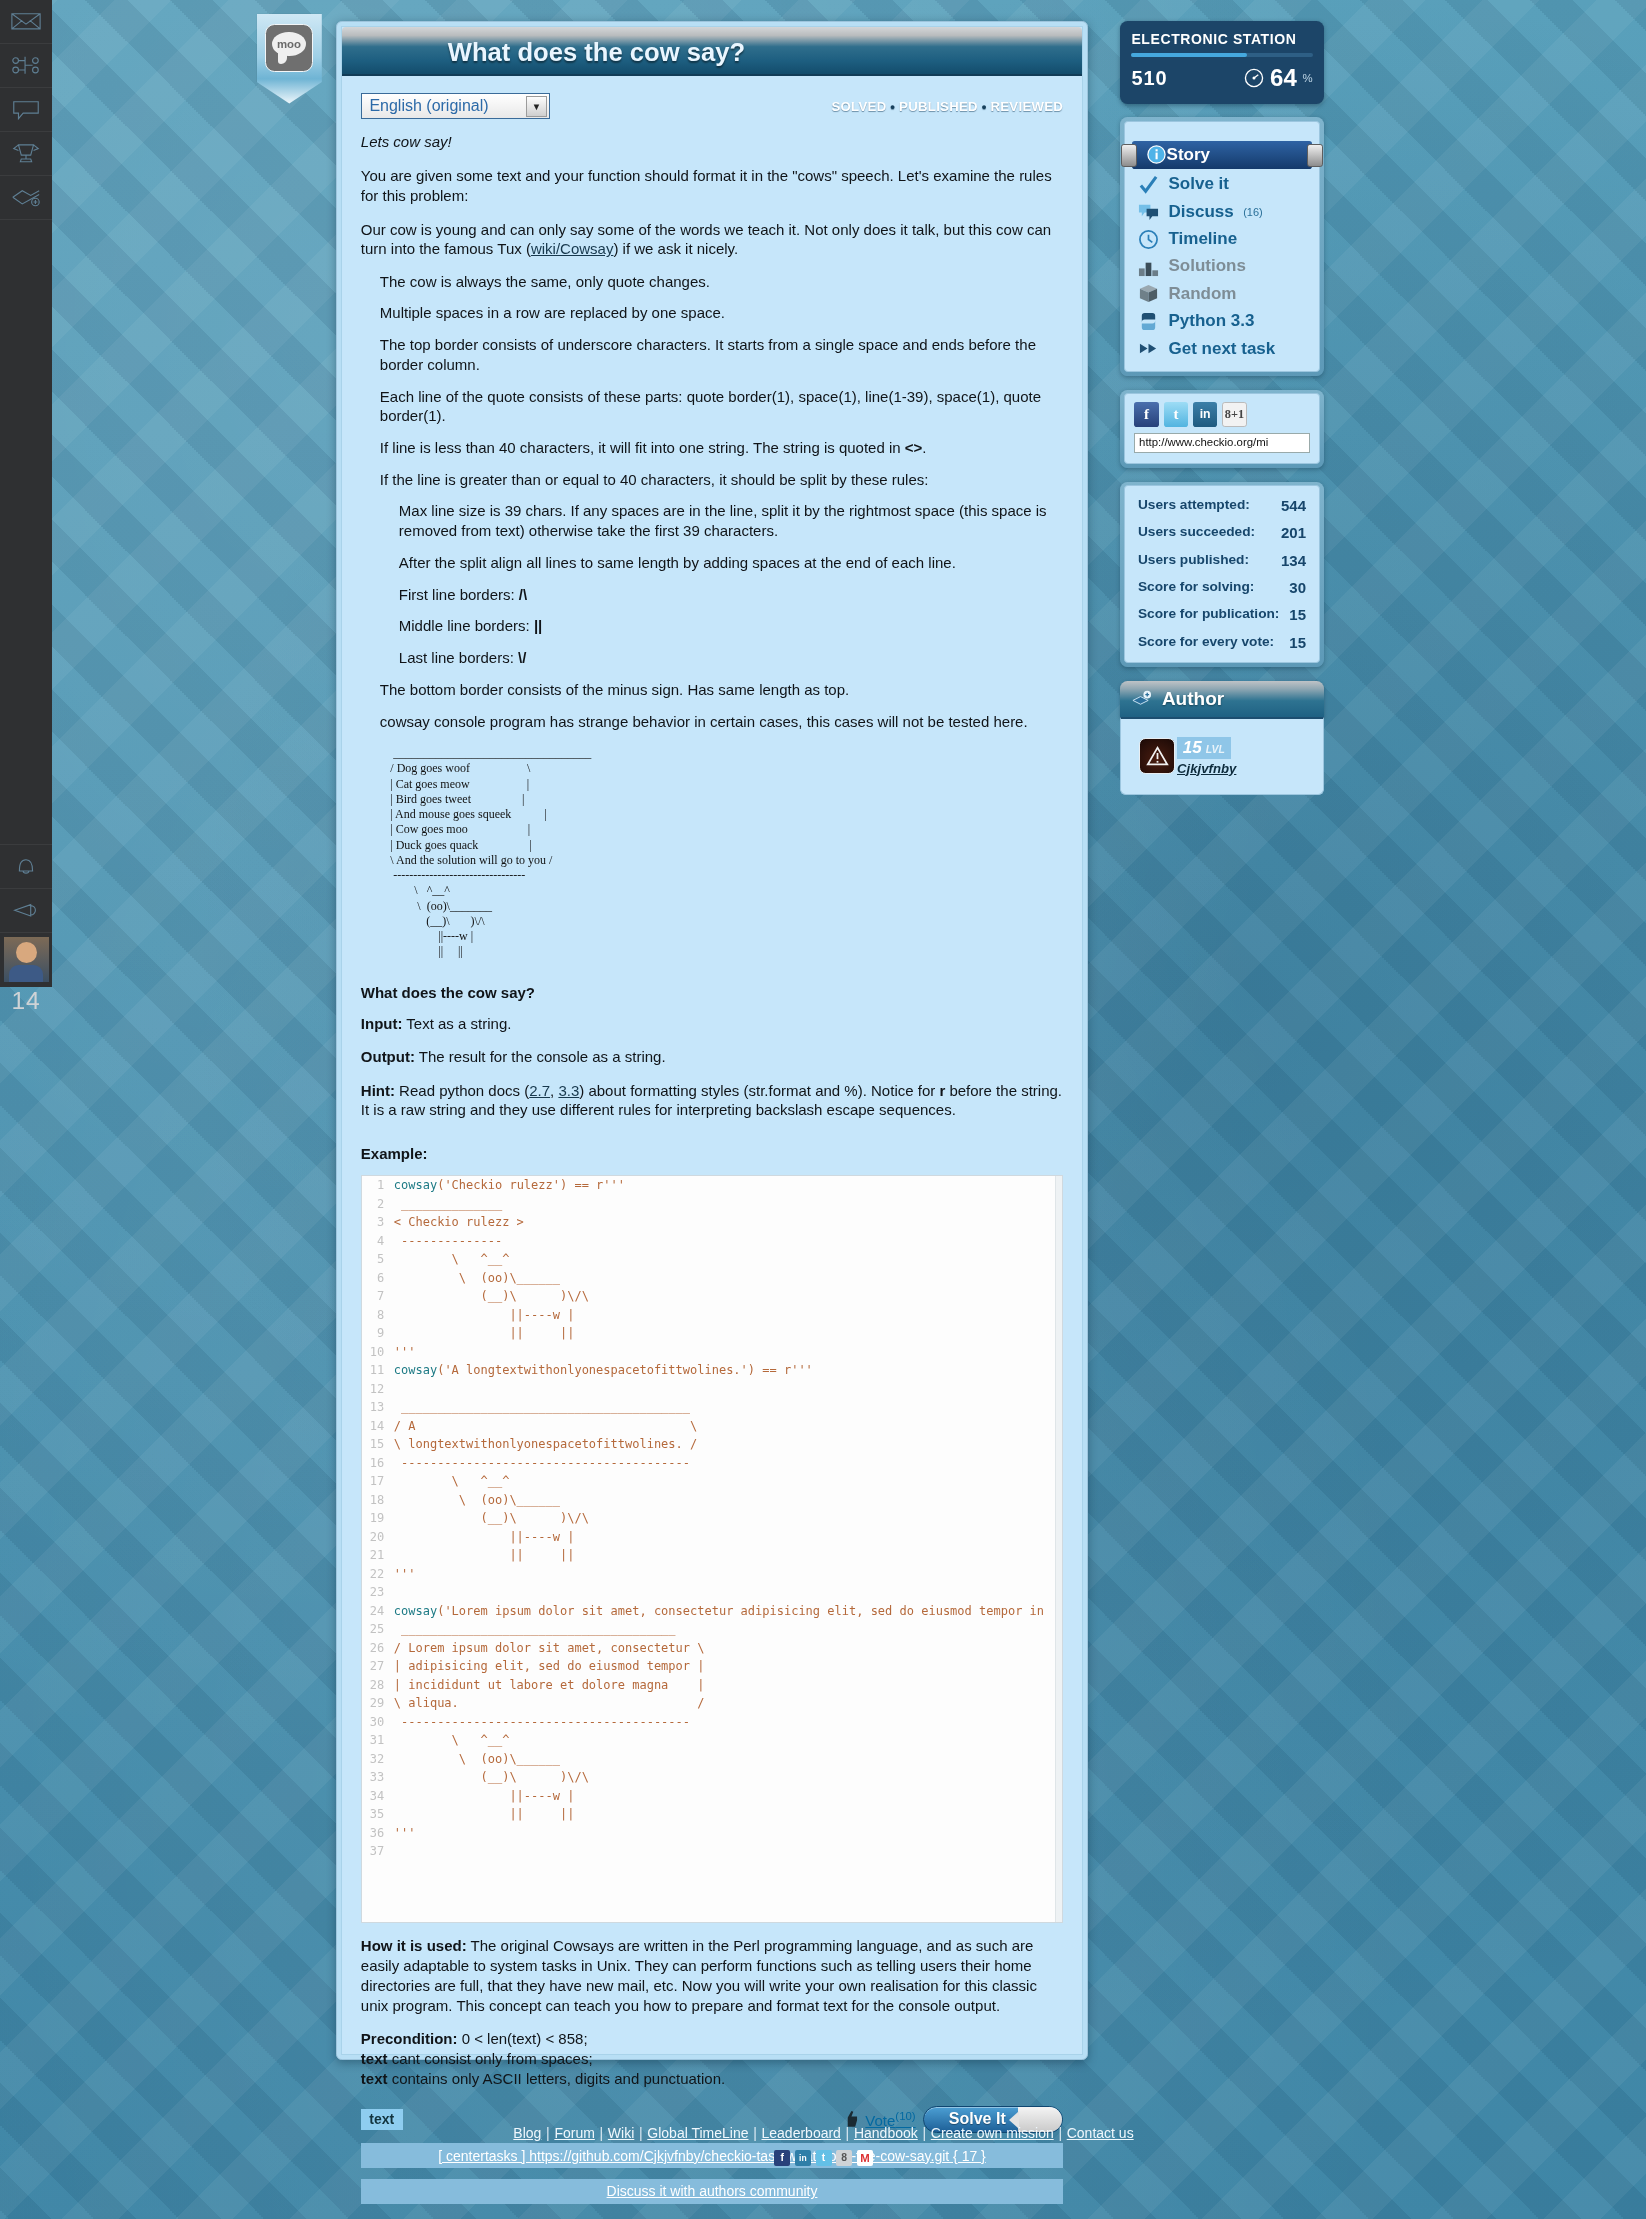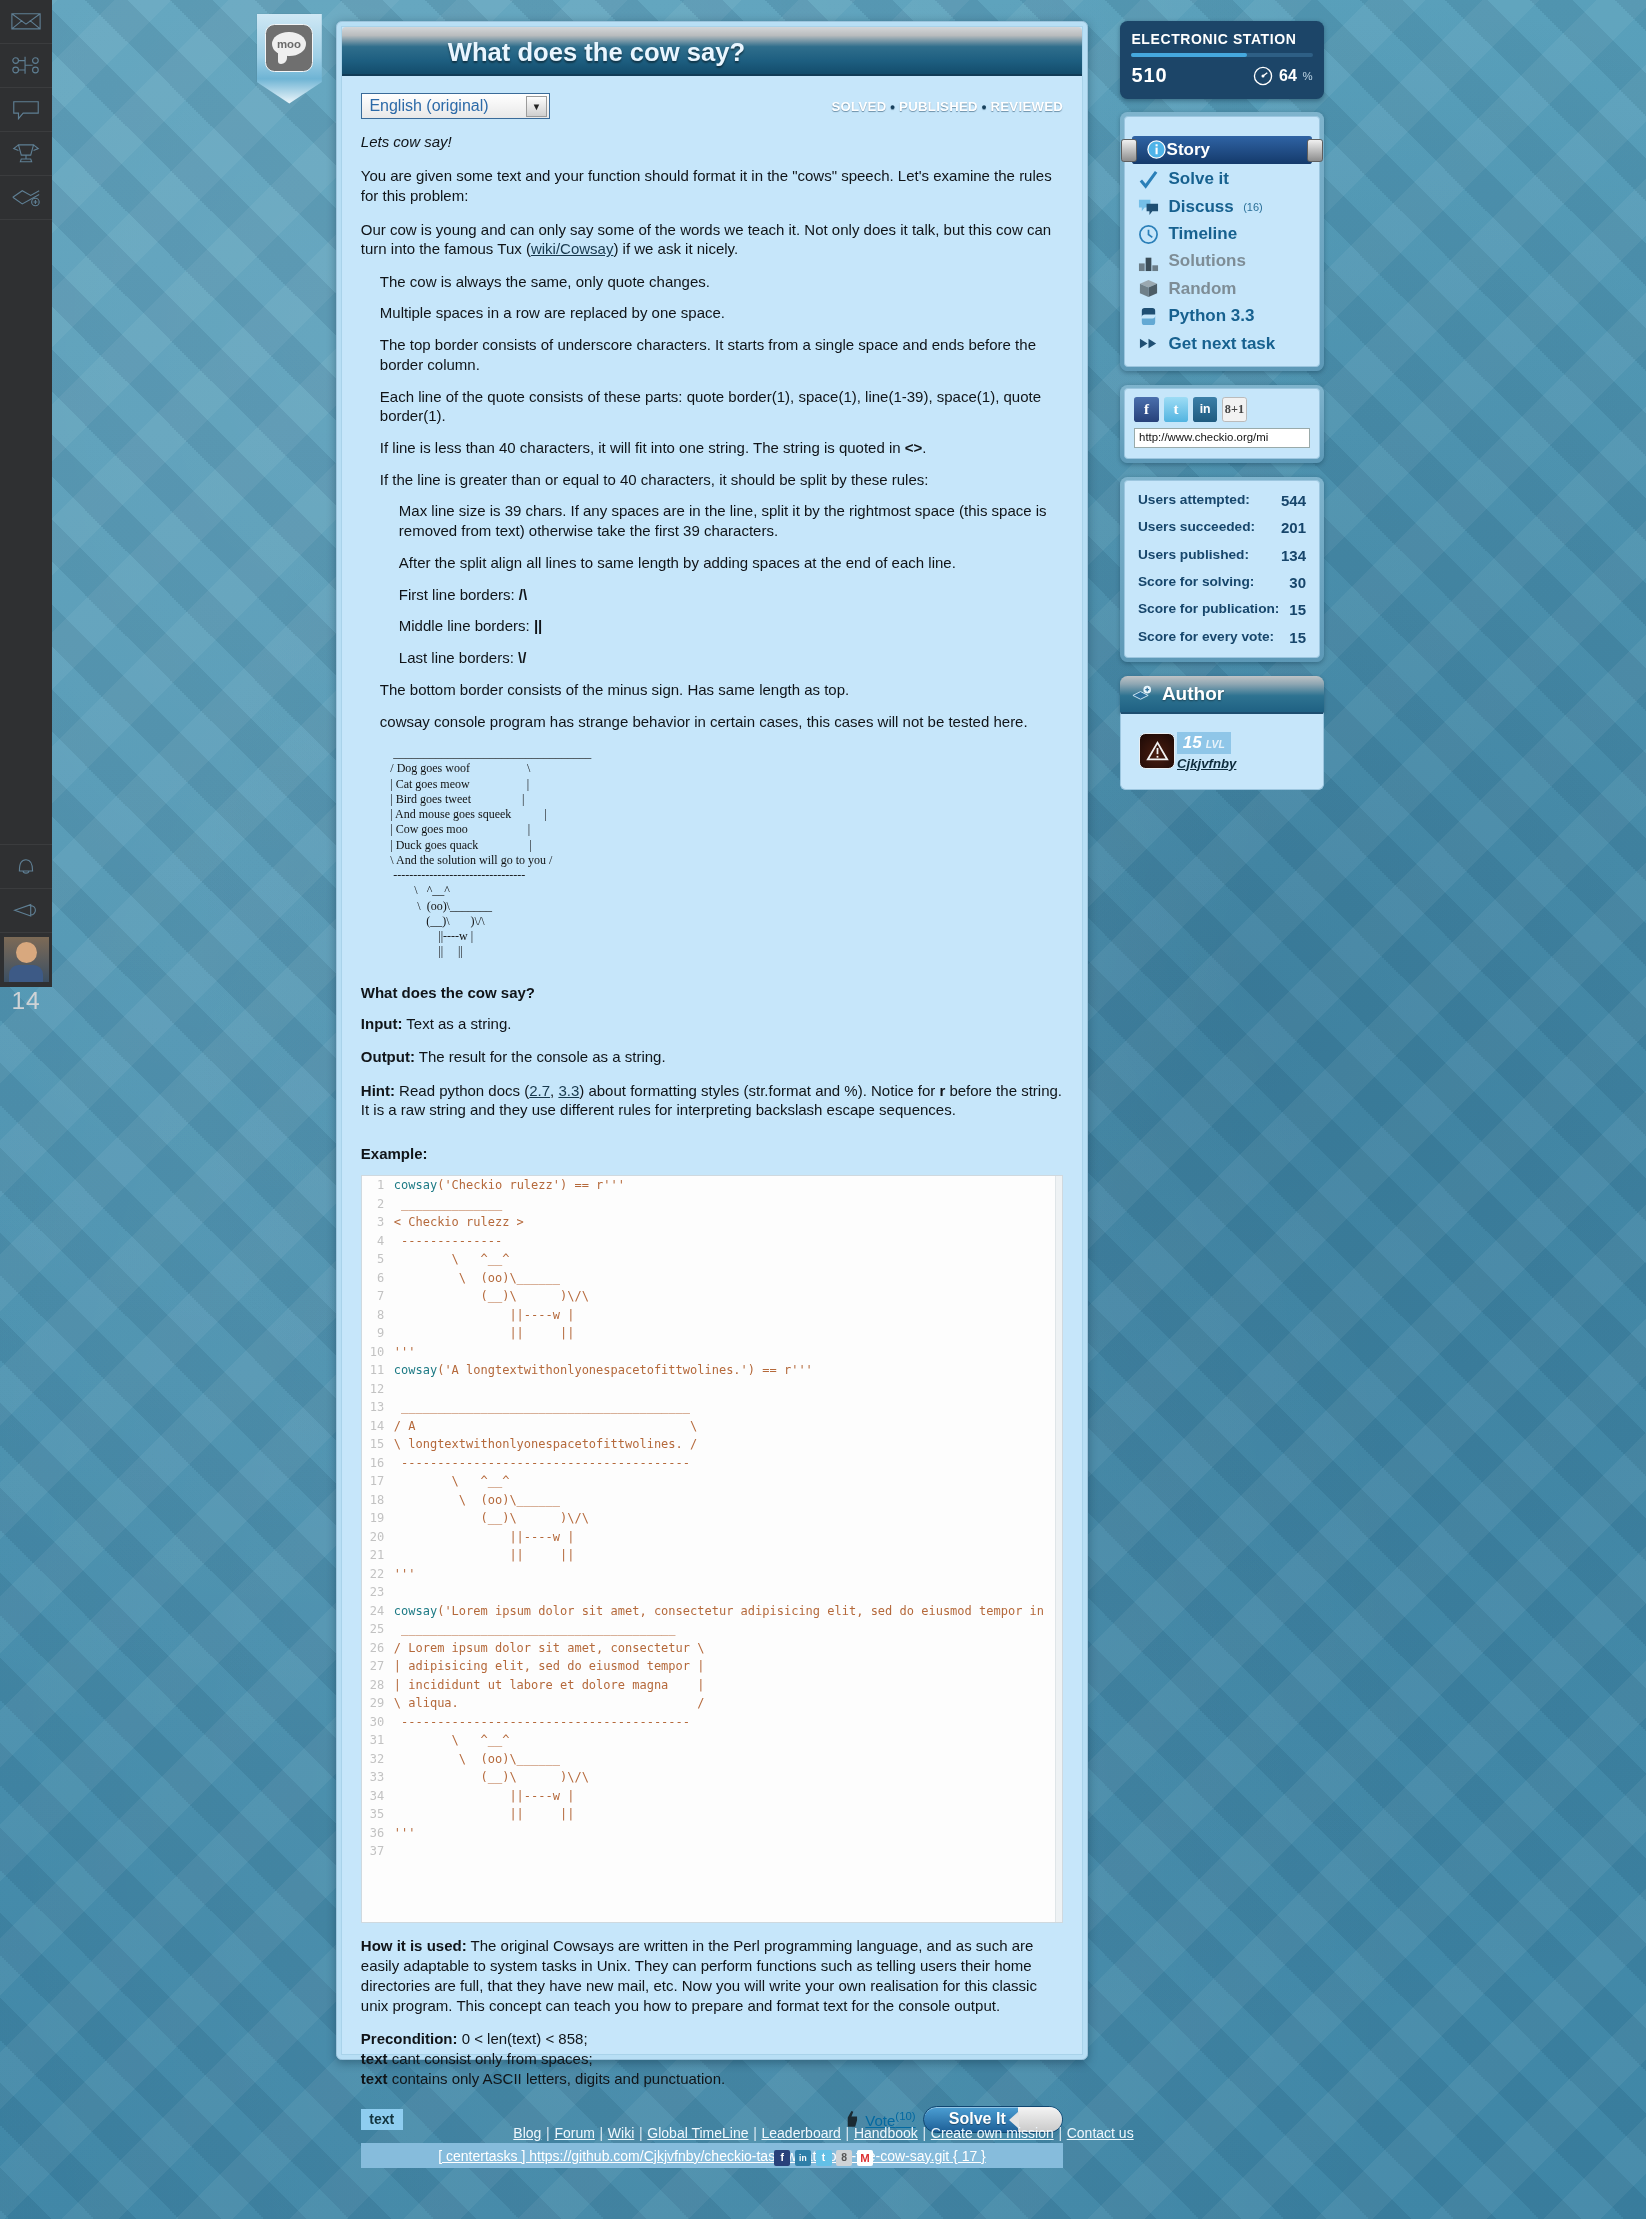"64" #station-pct { font-size: 16px -> 24px }
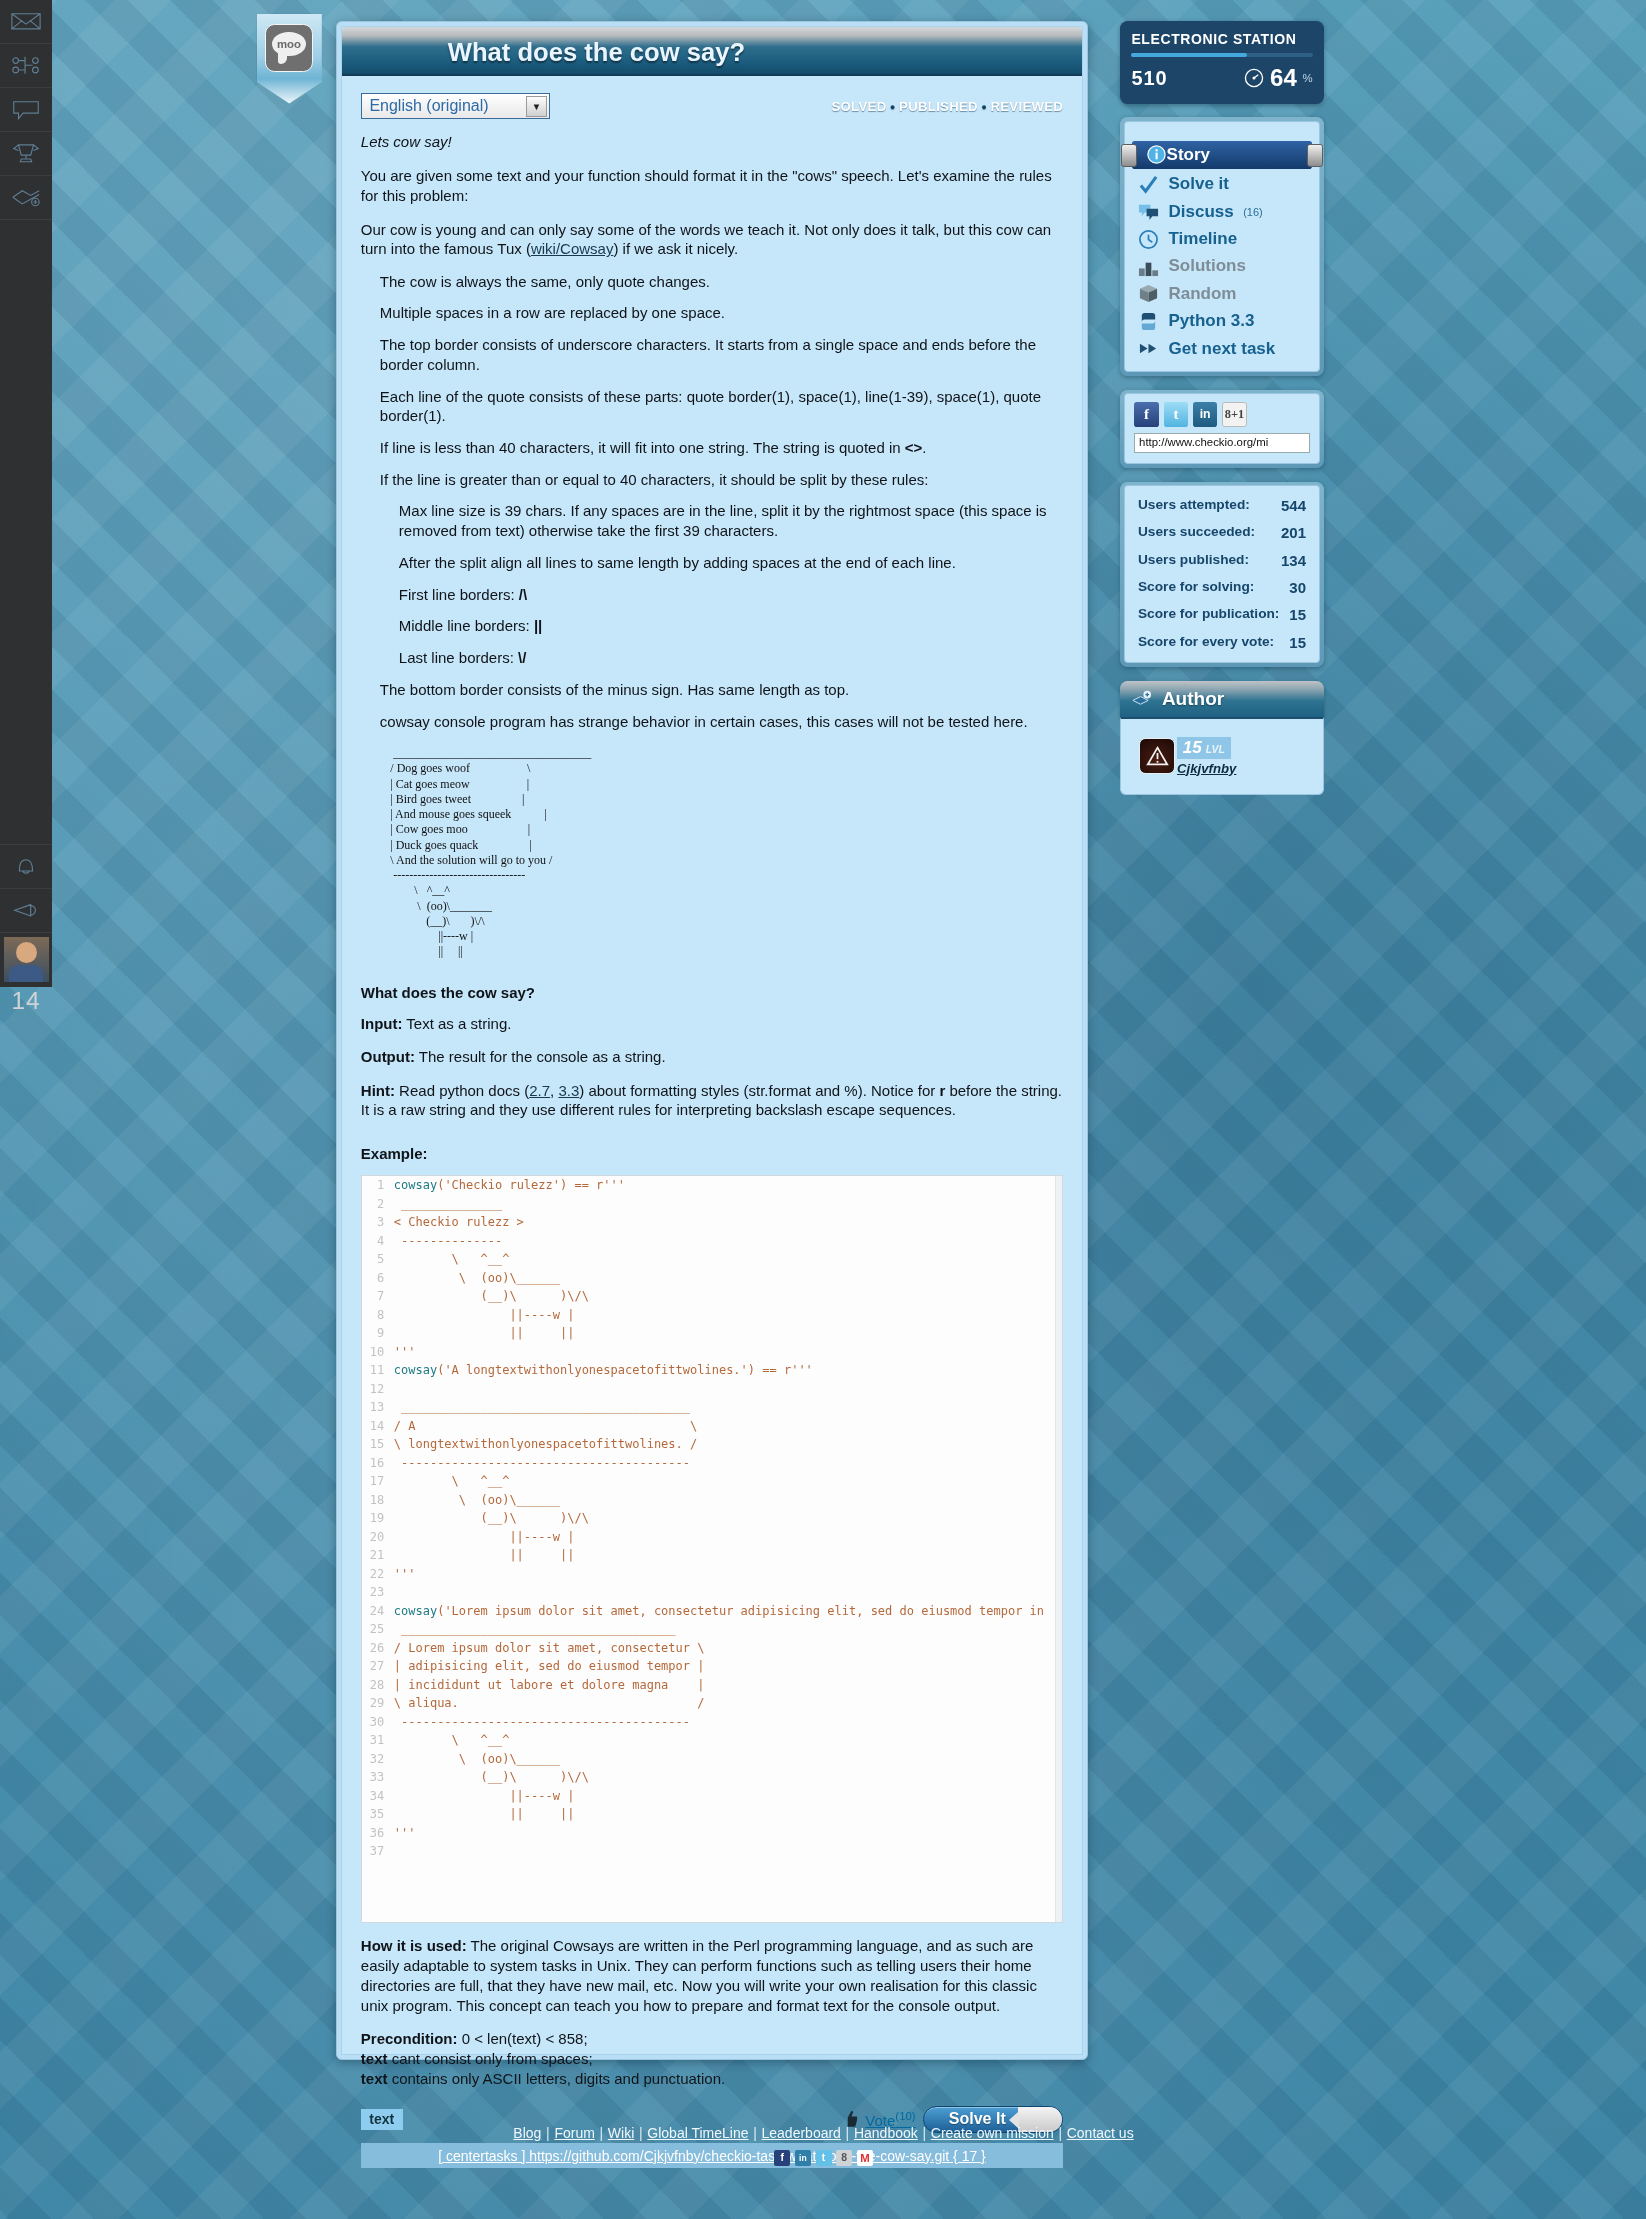"Discuss it with authors community" a.wide-link { html: none -> <a>Discuss it with authors community</a> }
